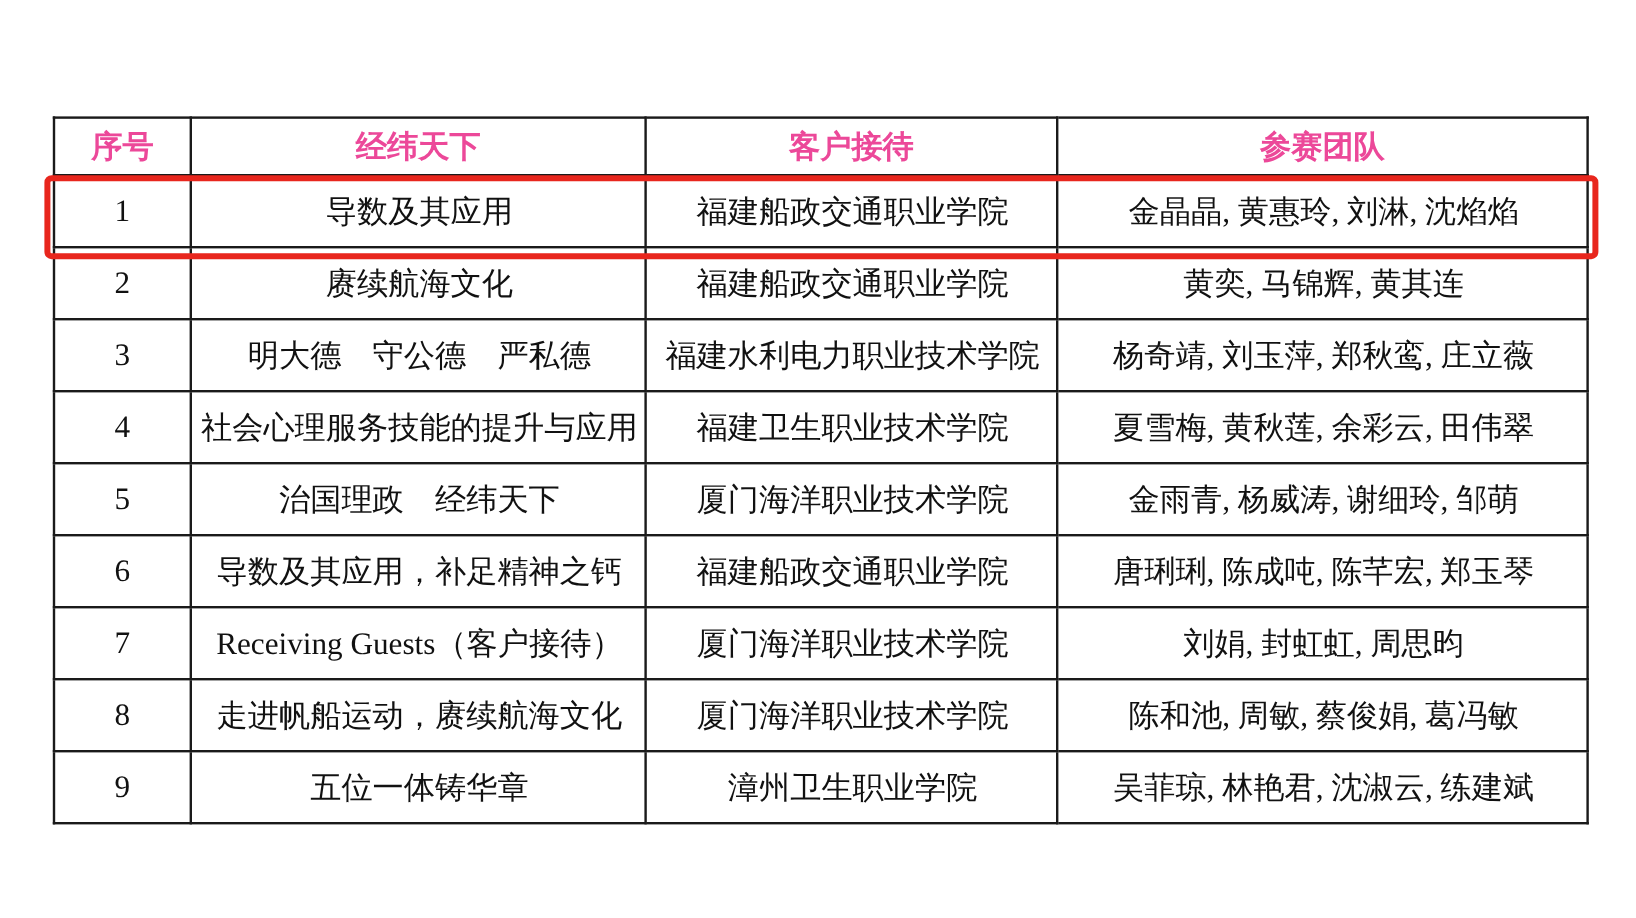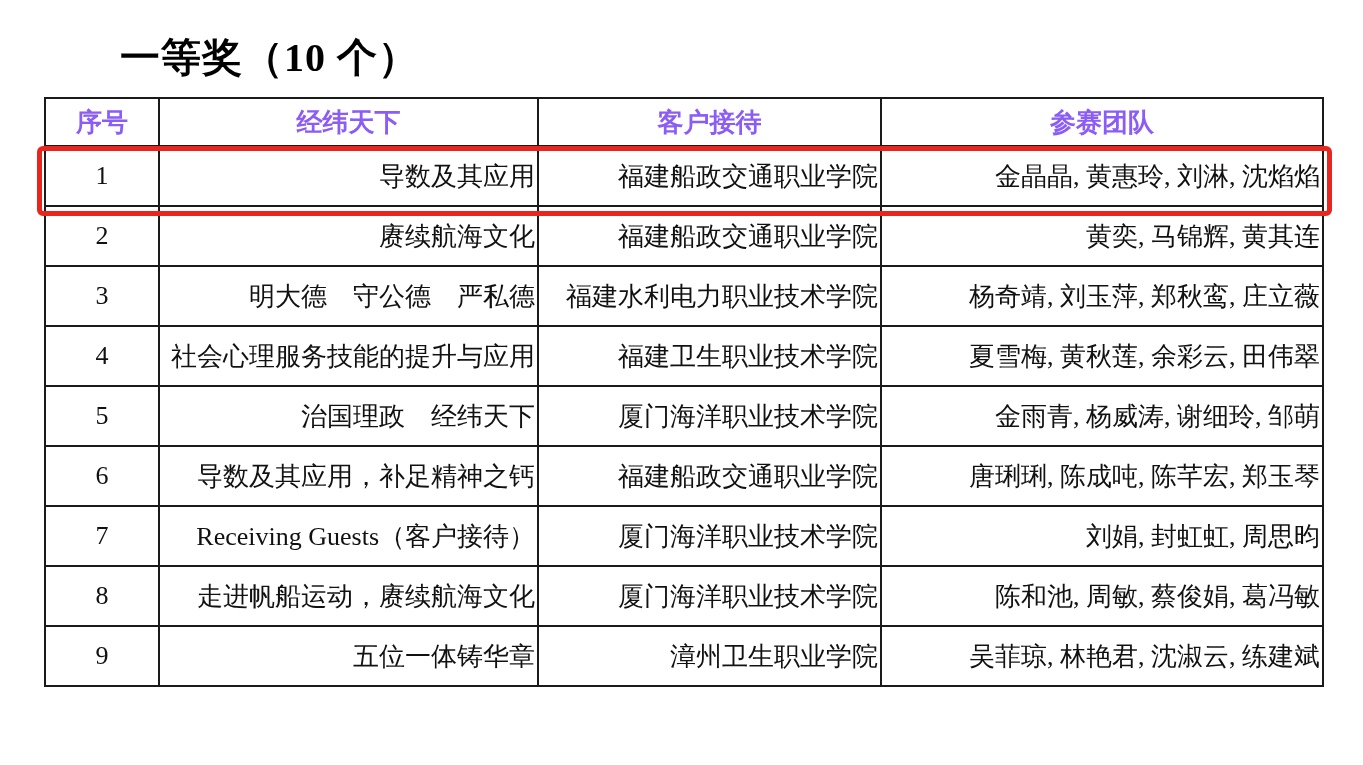"一等奖（10 个）" h1.title { html: <h1>一等奖（10 个）</h1> -> none }
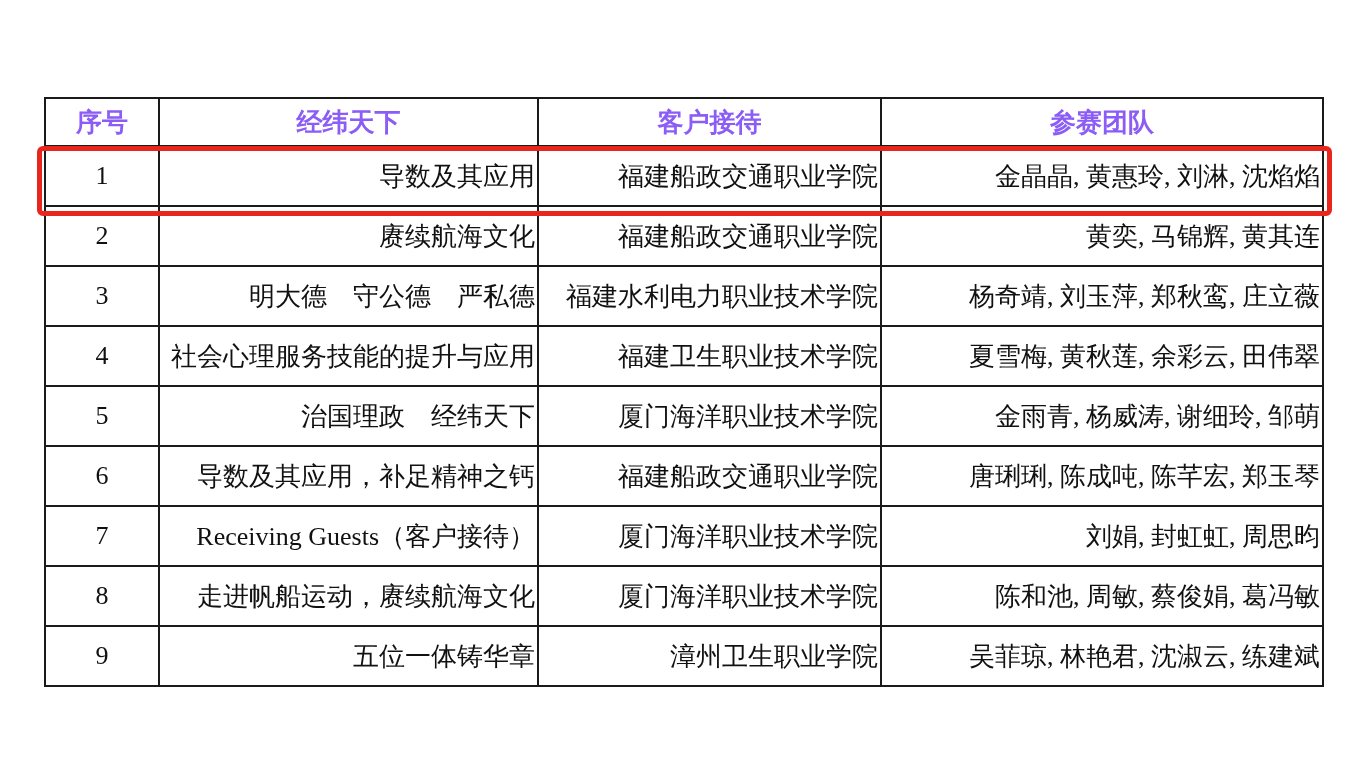"序号" table.awards th { color: #8b5cf6 -> #ec4899 }
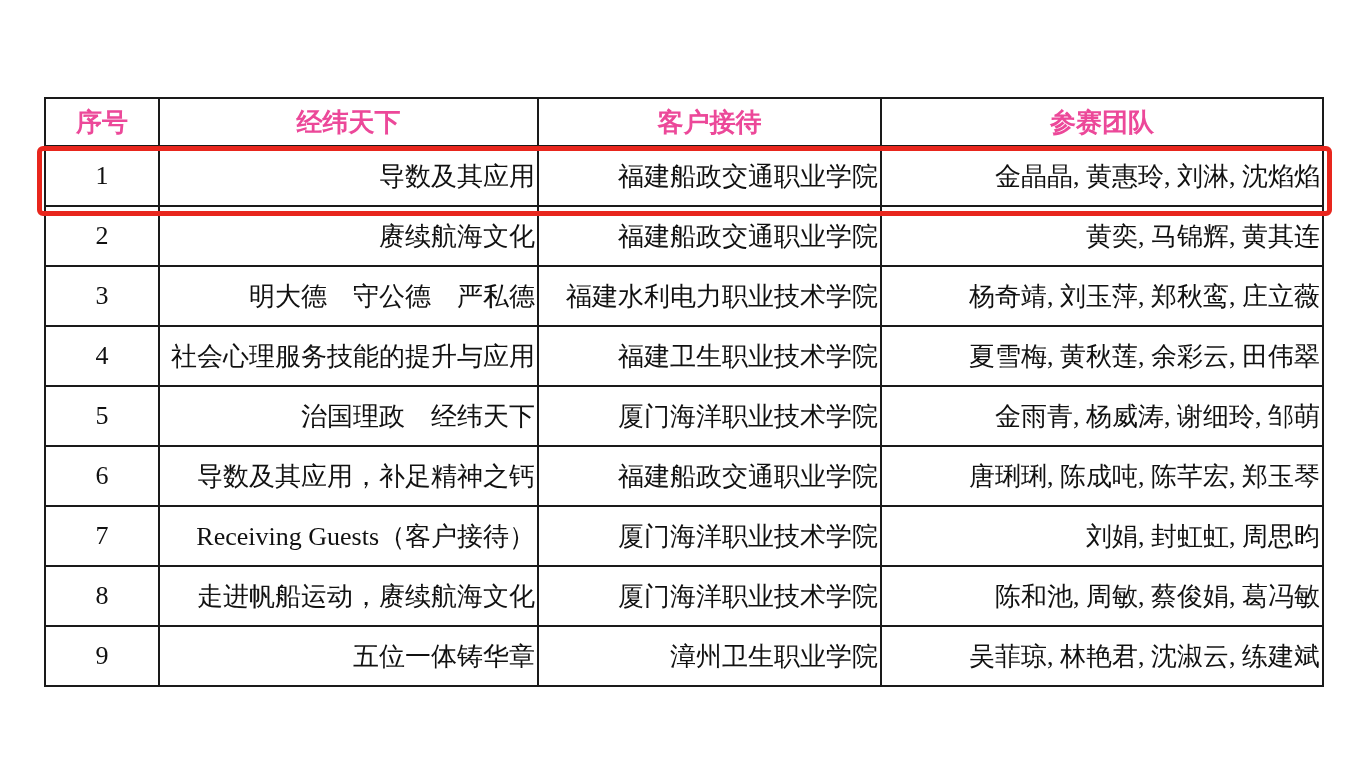"导数及其应用" td.c-text { text-align: right -> center }
